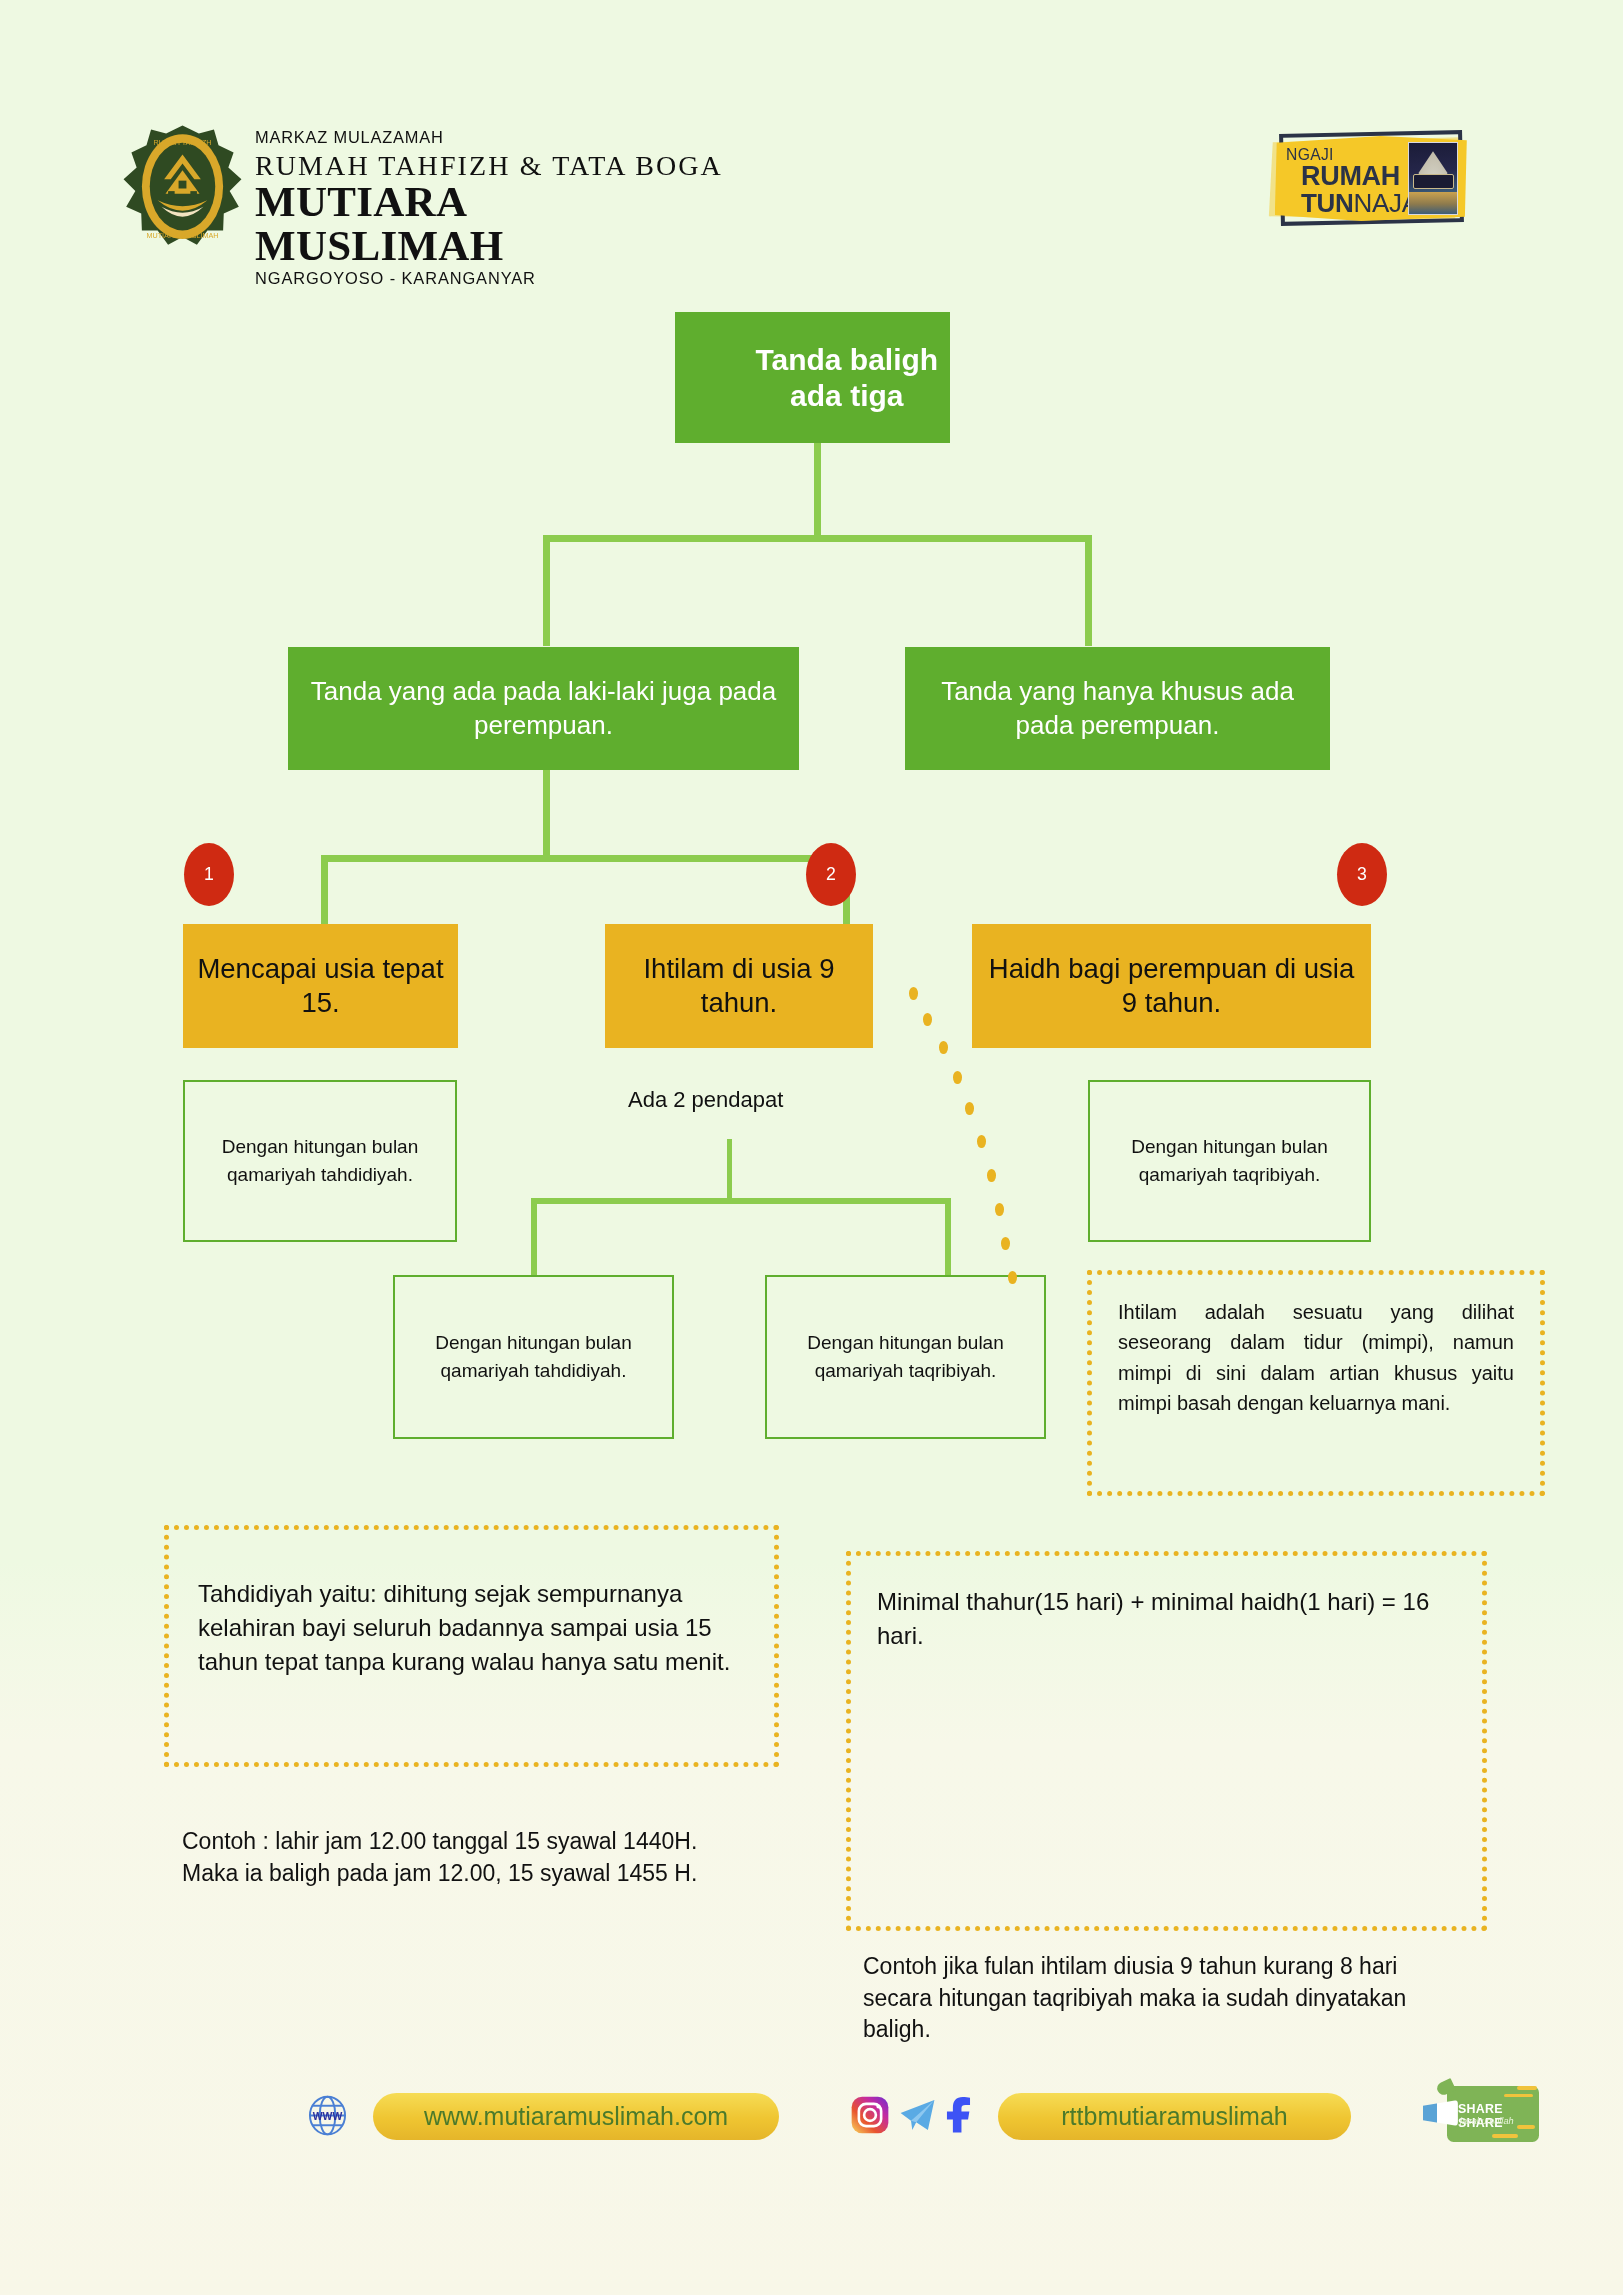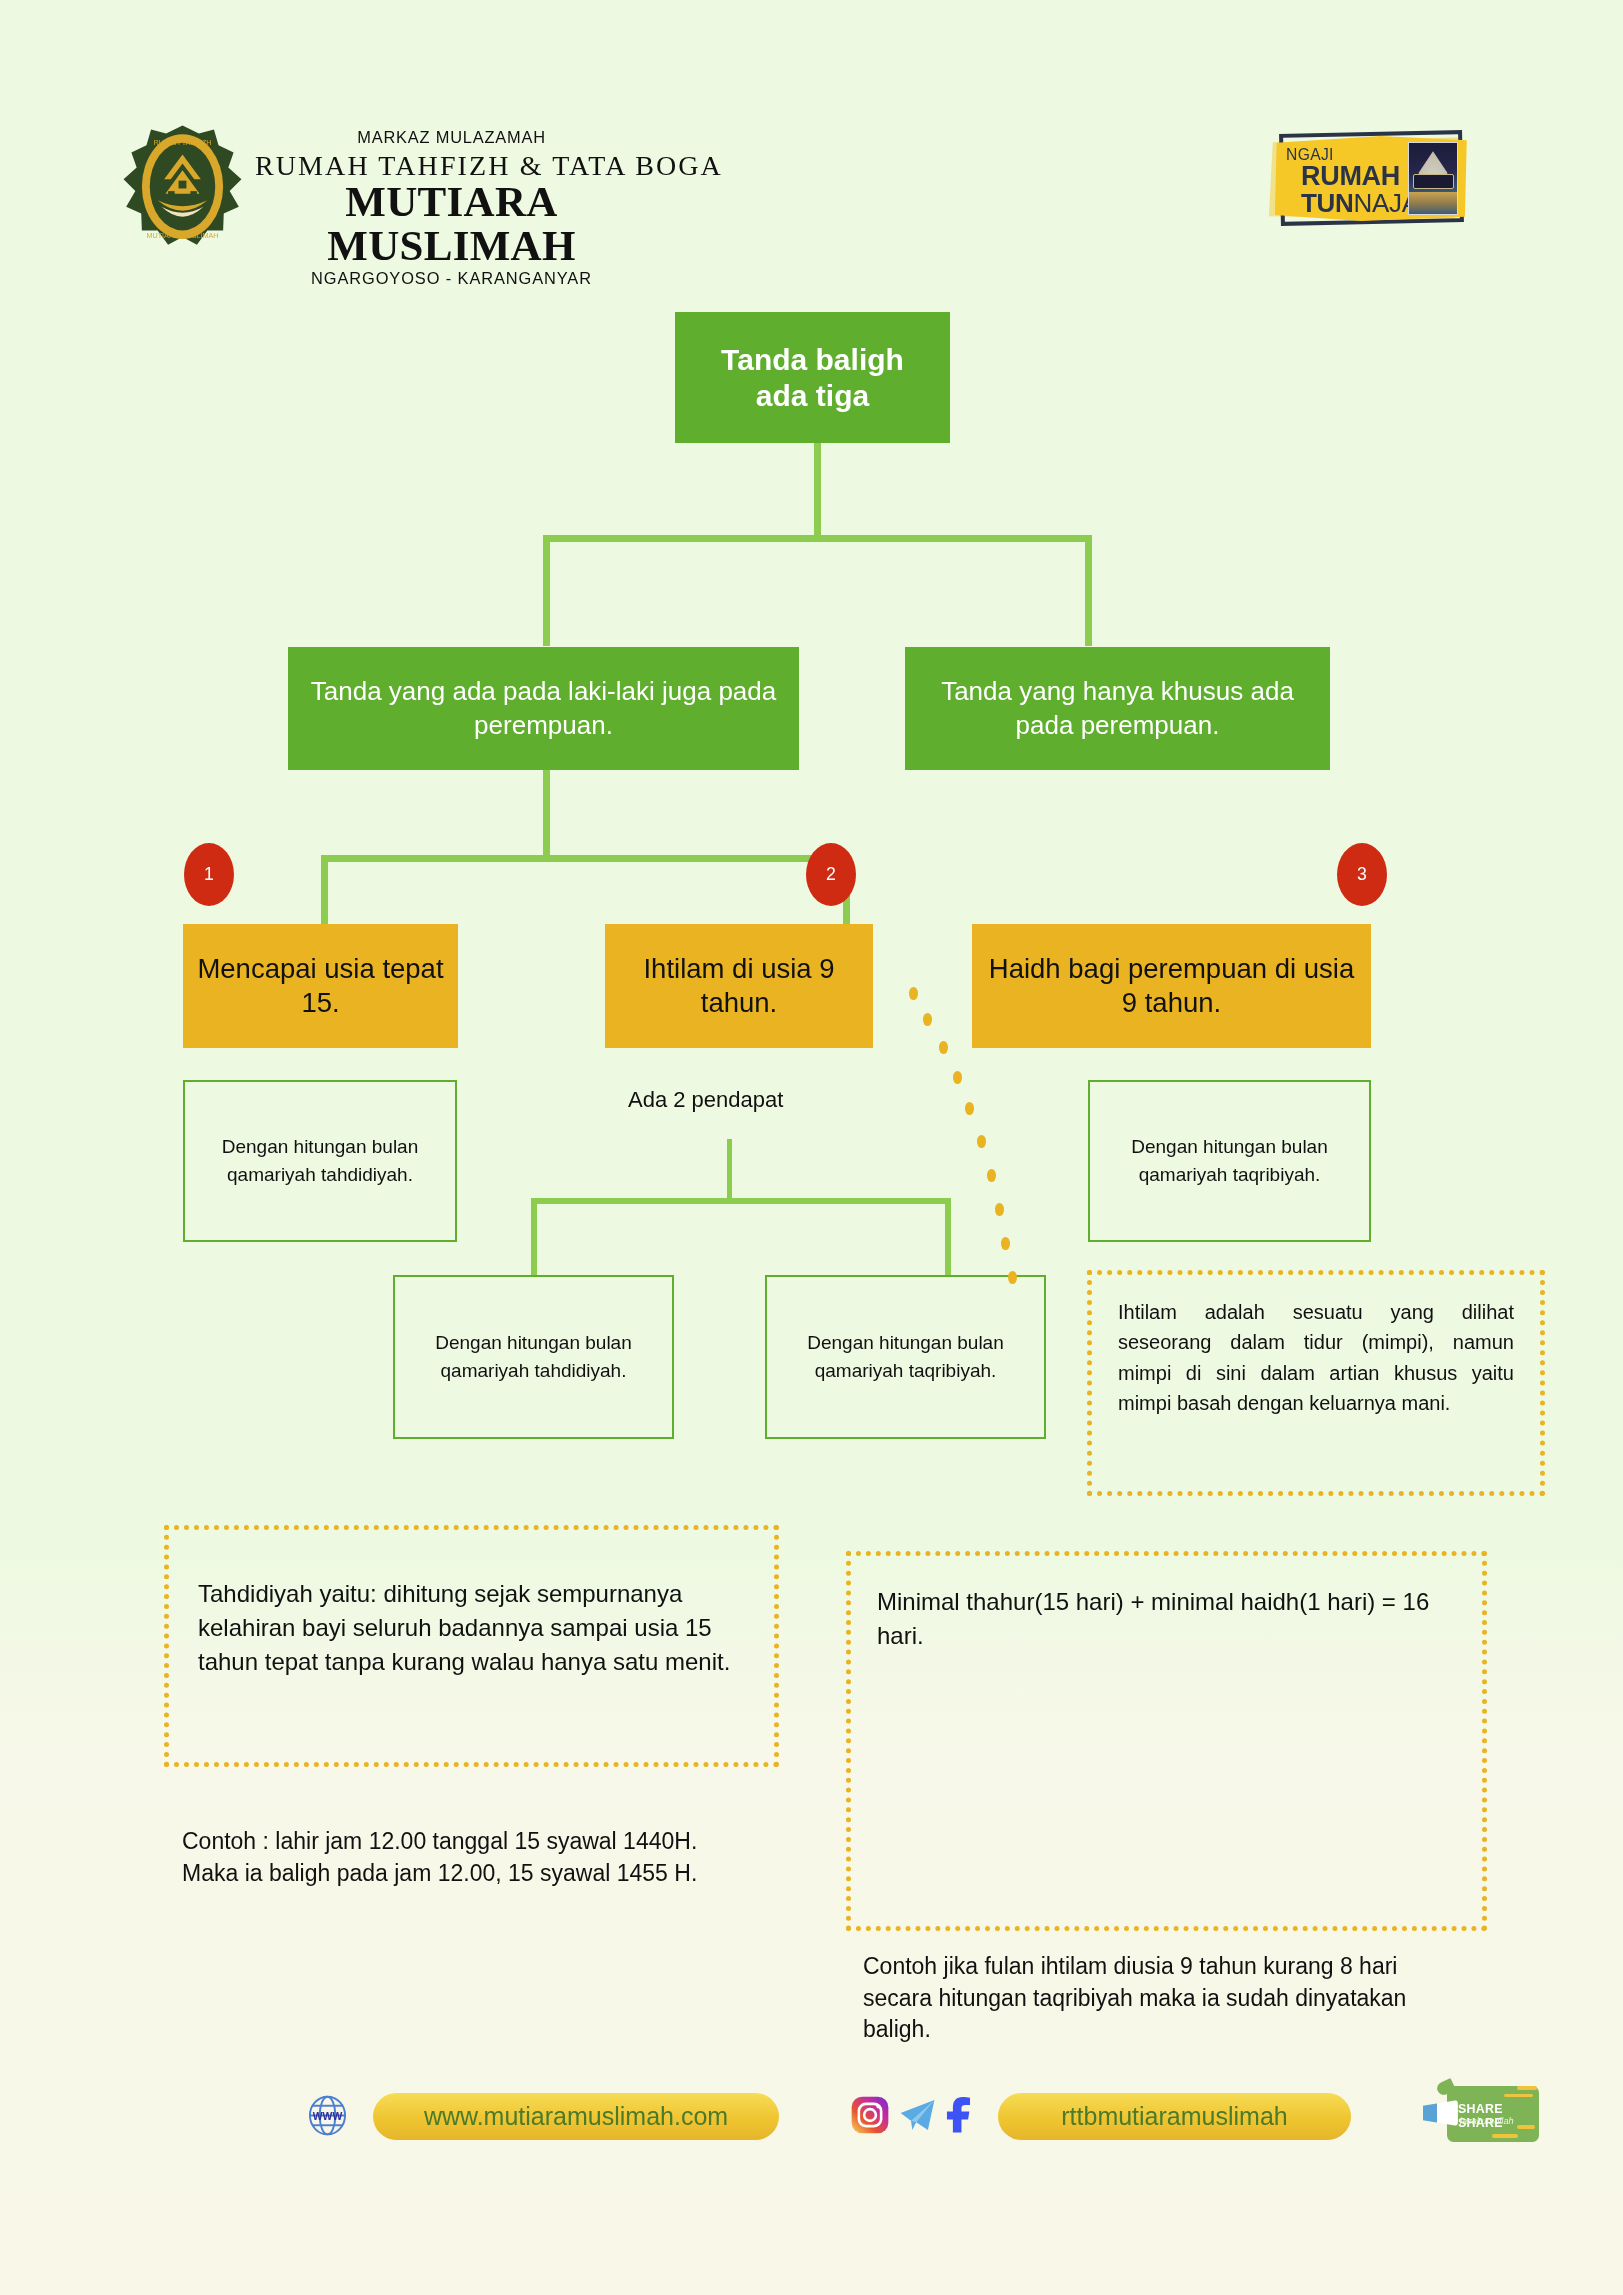"MARKAZ MULAZAMAH" #brand-block { text-align: center -> none }
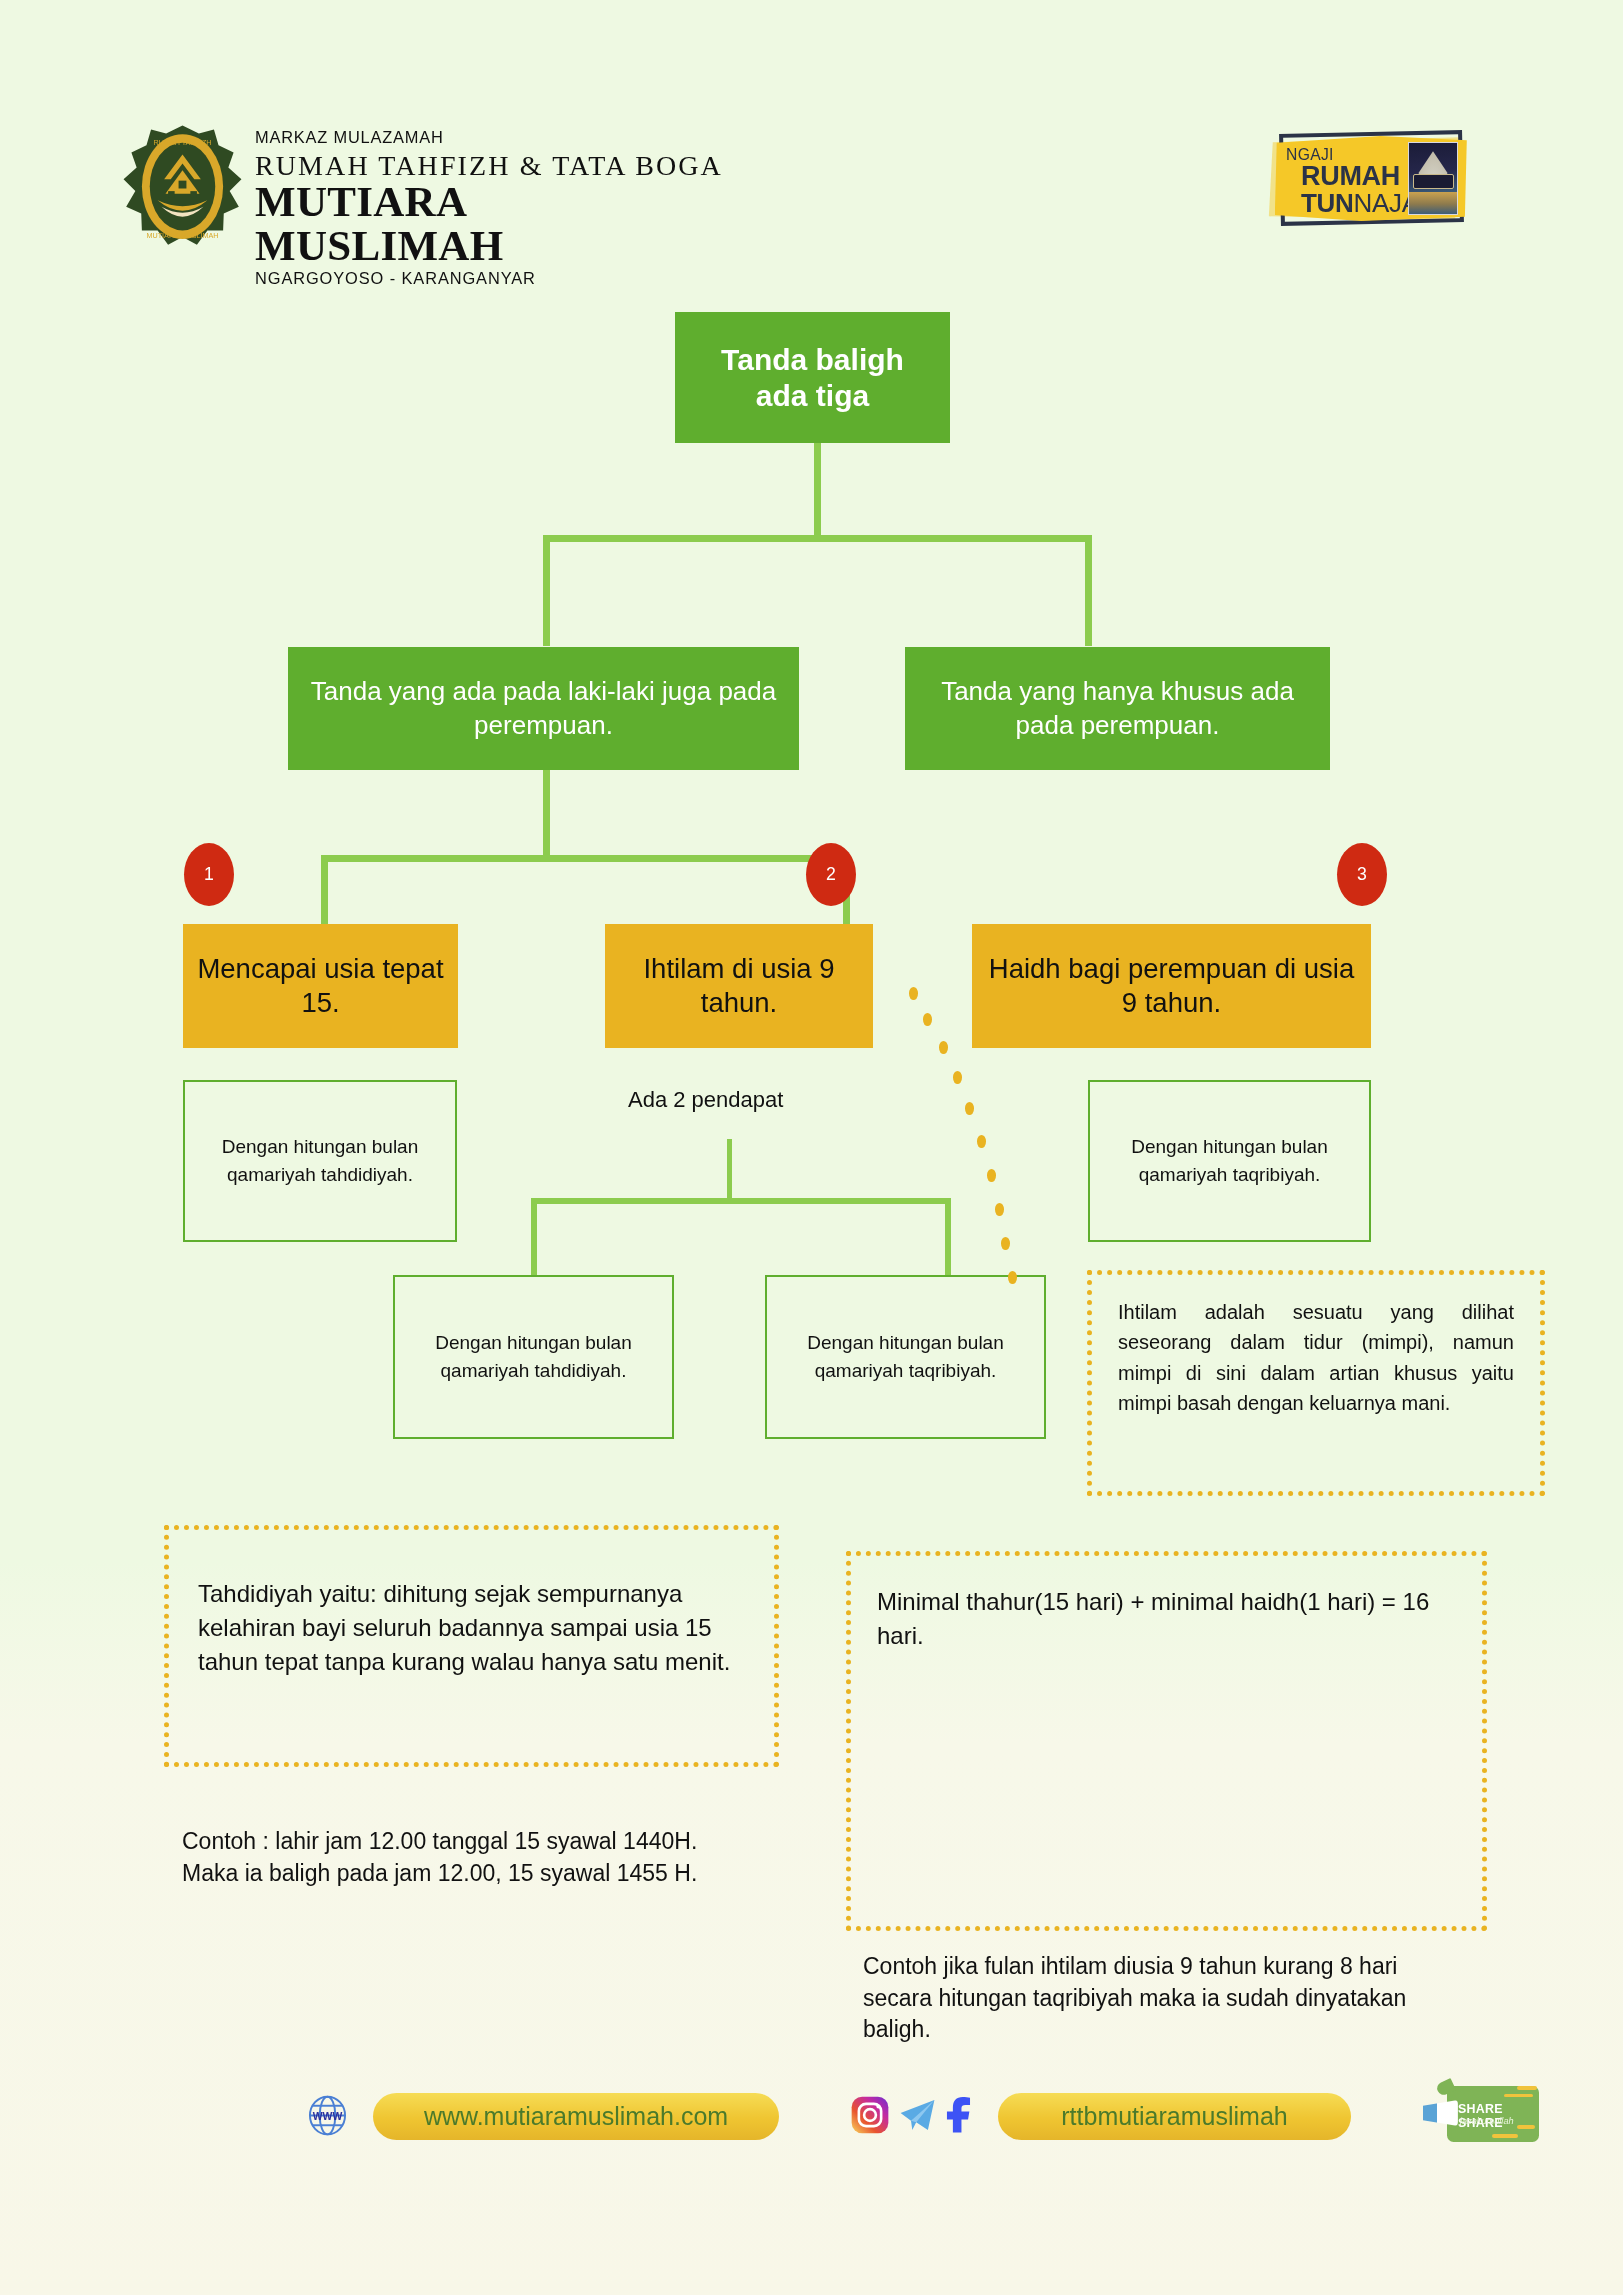"Tanda baligh" .node { justify-content: center -> flex-end }
